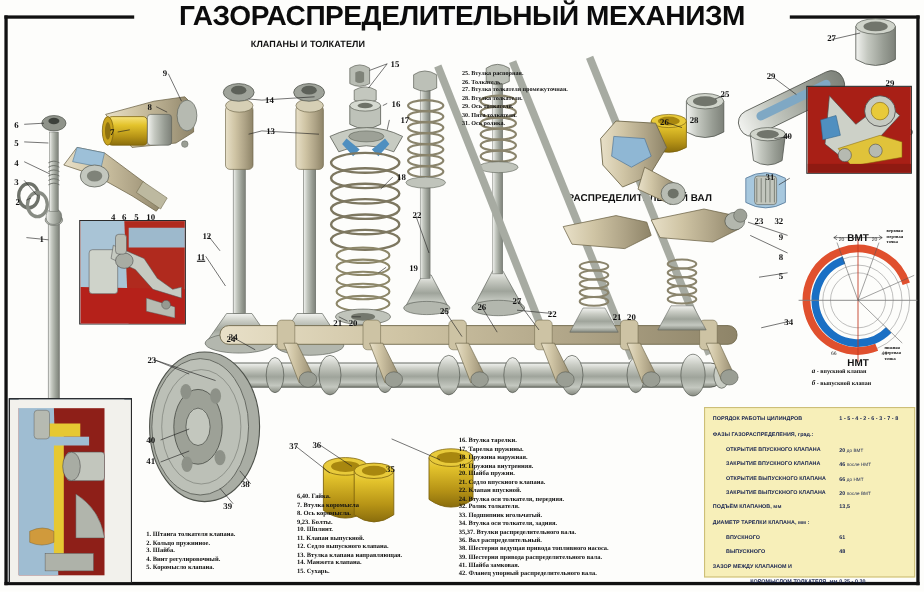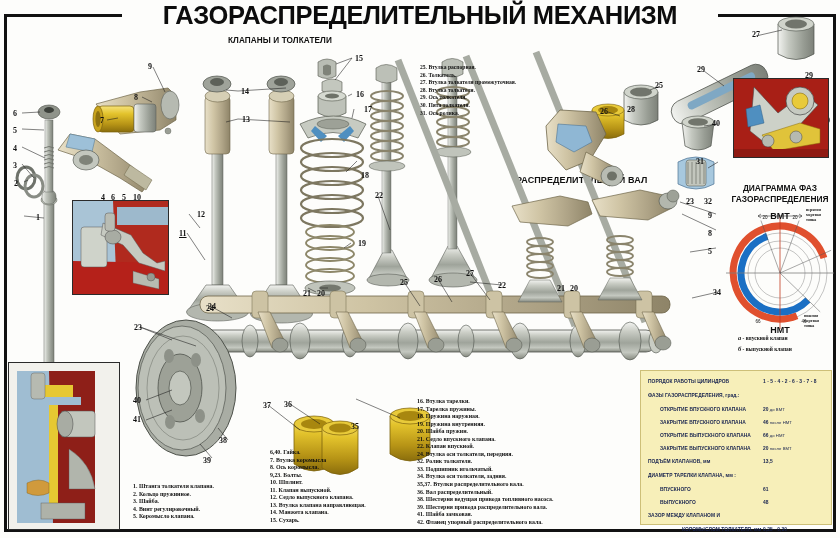"18" span.num { top: 172px -> 158px }
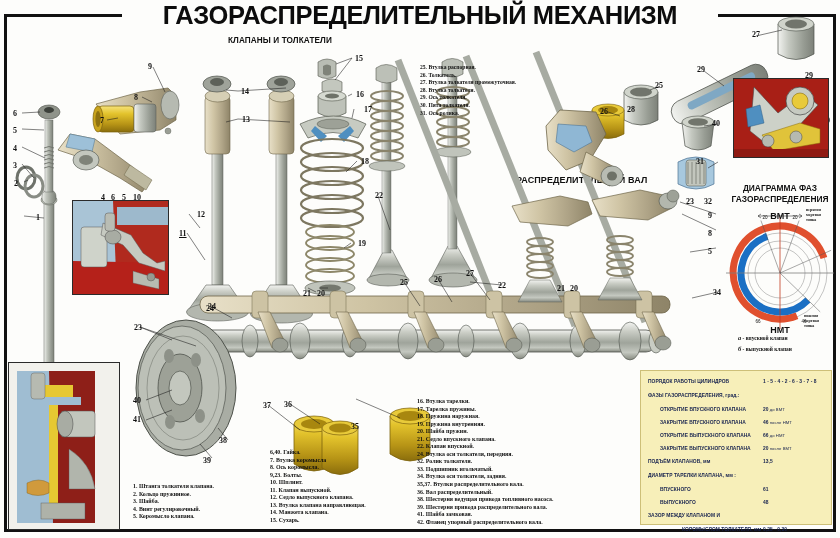"ДИАГРАММА ФАЗ" div { html: <div> <span>ДИАГРАММА ФАЗ</span> <span>ГАЗОРАСПРЕДЕЛЕНИЯ</span> </div> -> none }
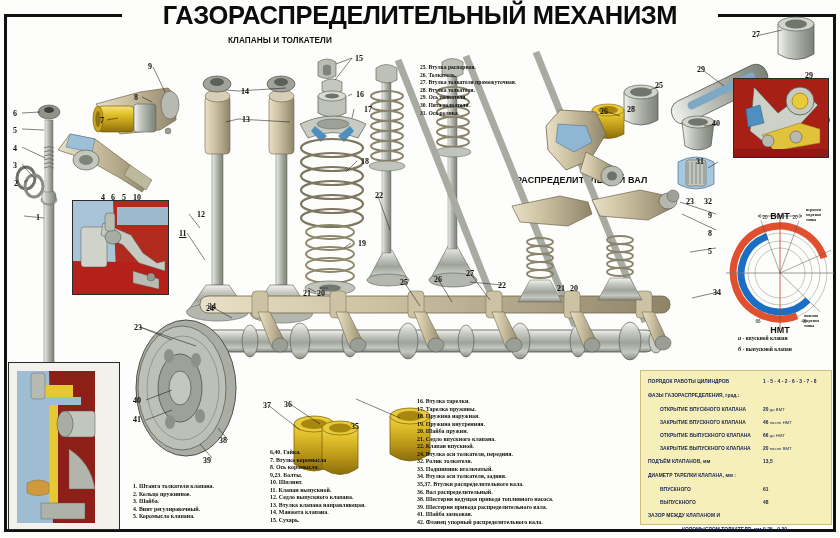"12" span.num { left: 197px -> 184px }
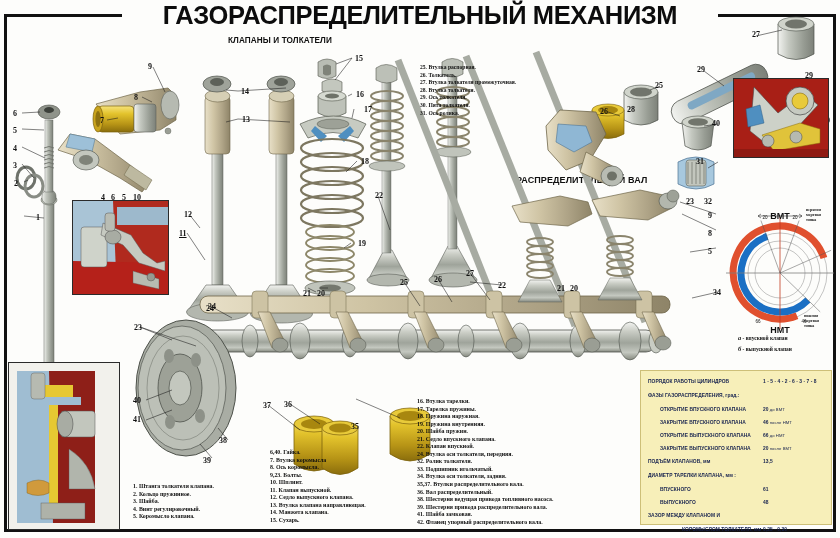"19" span.num { left: 358px -> 372px }
